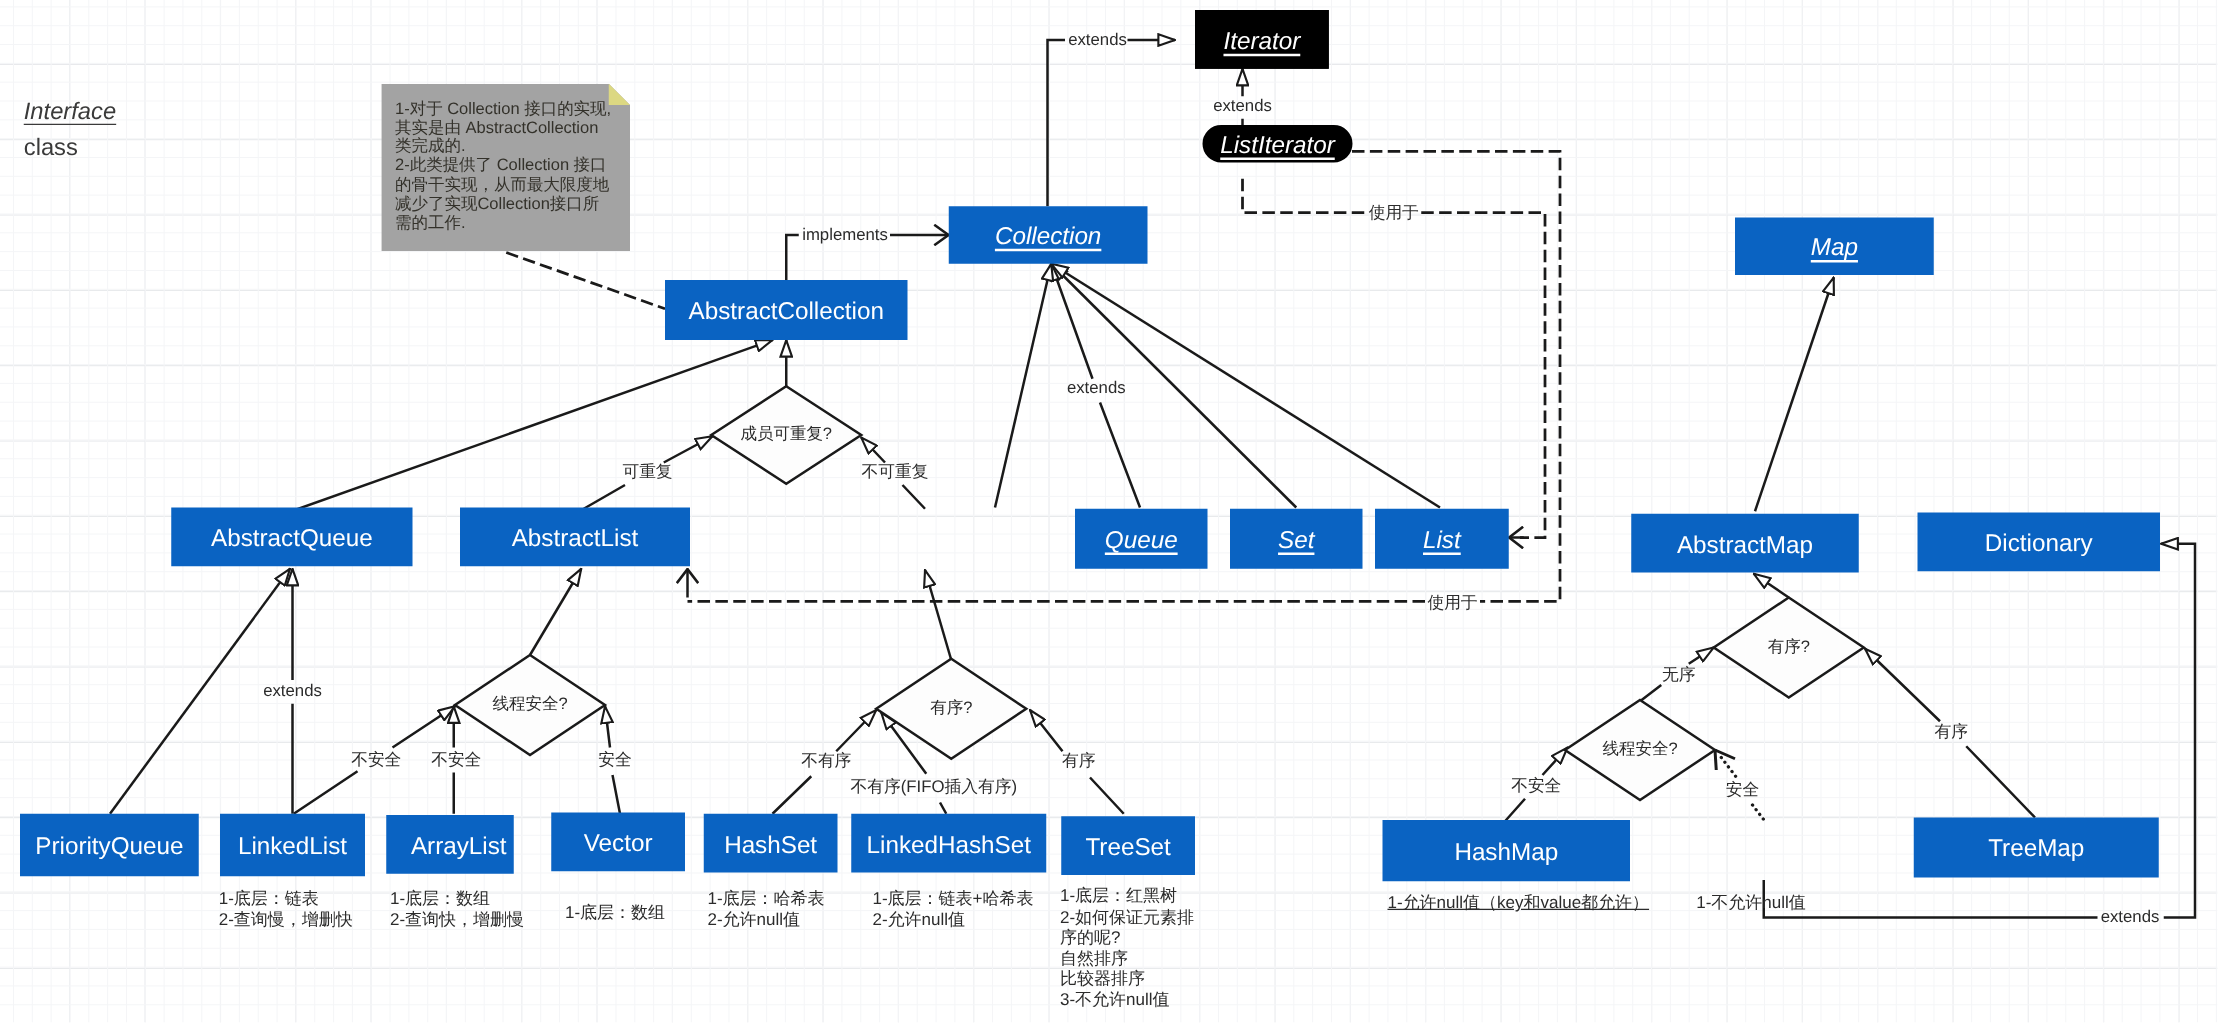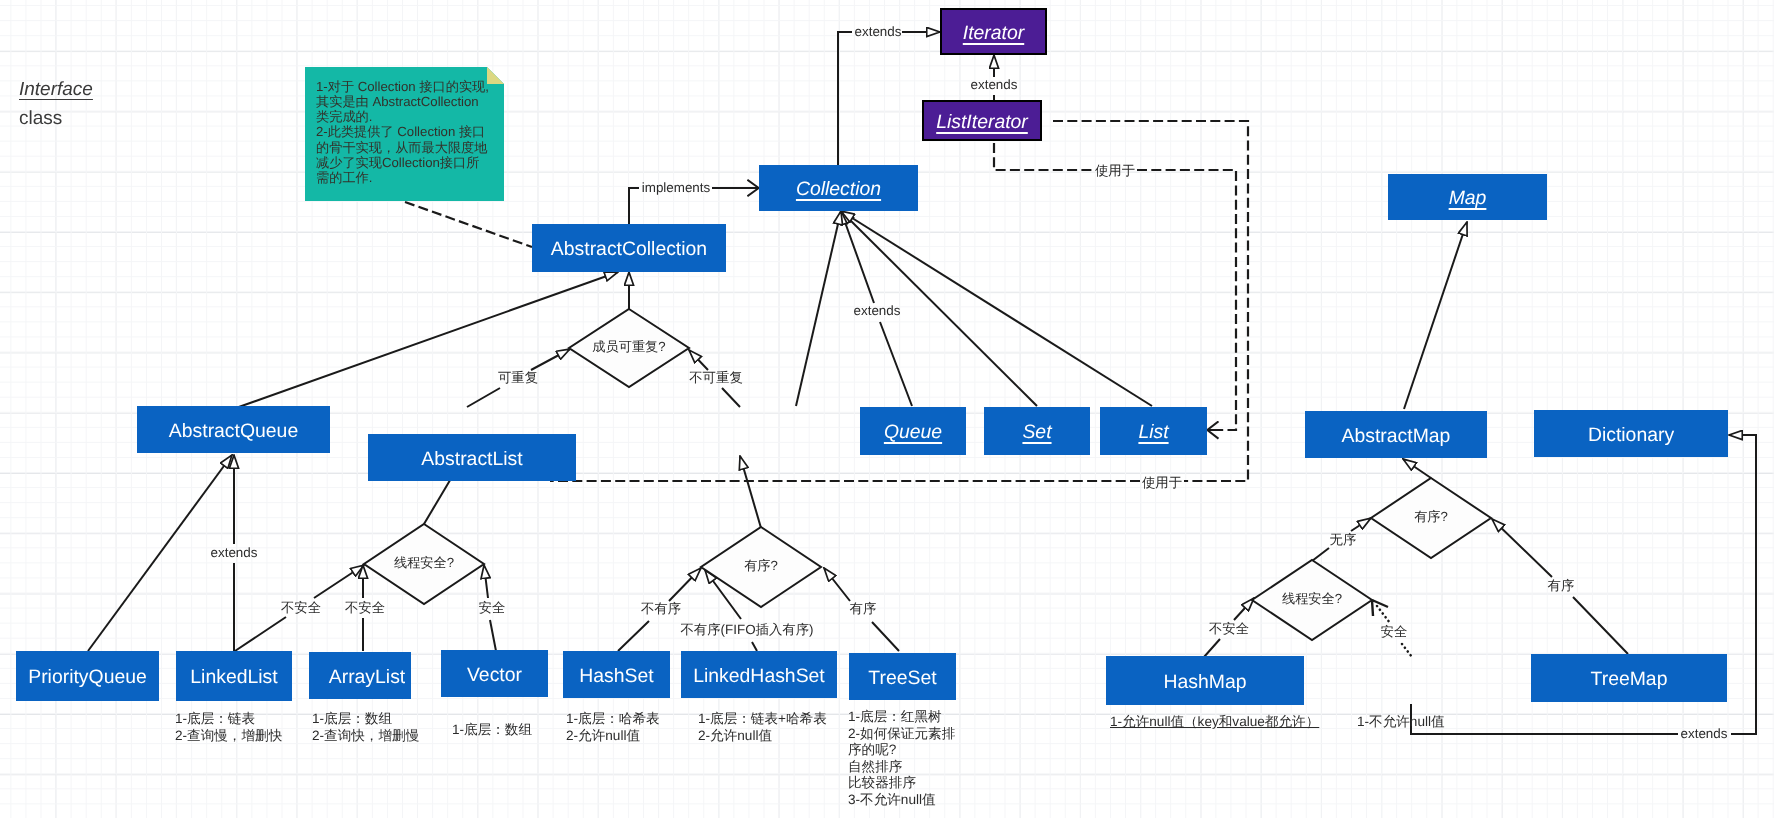"Iterator" .node.black { background: #4c1d95 -> #000000; margin-left: none -> 16px }
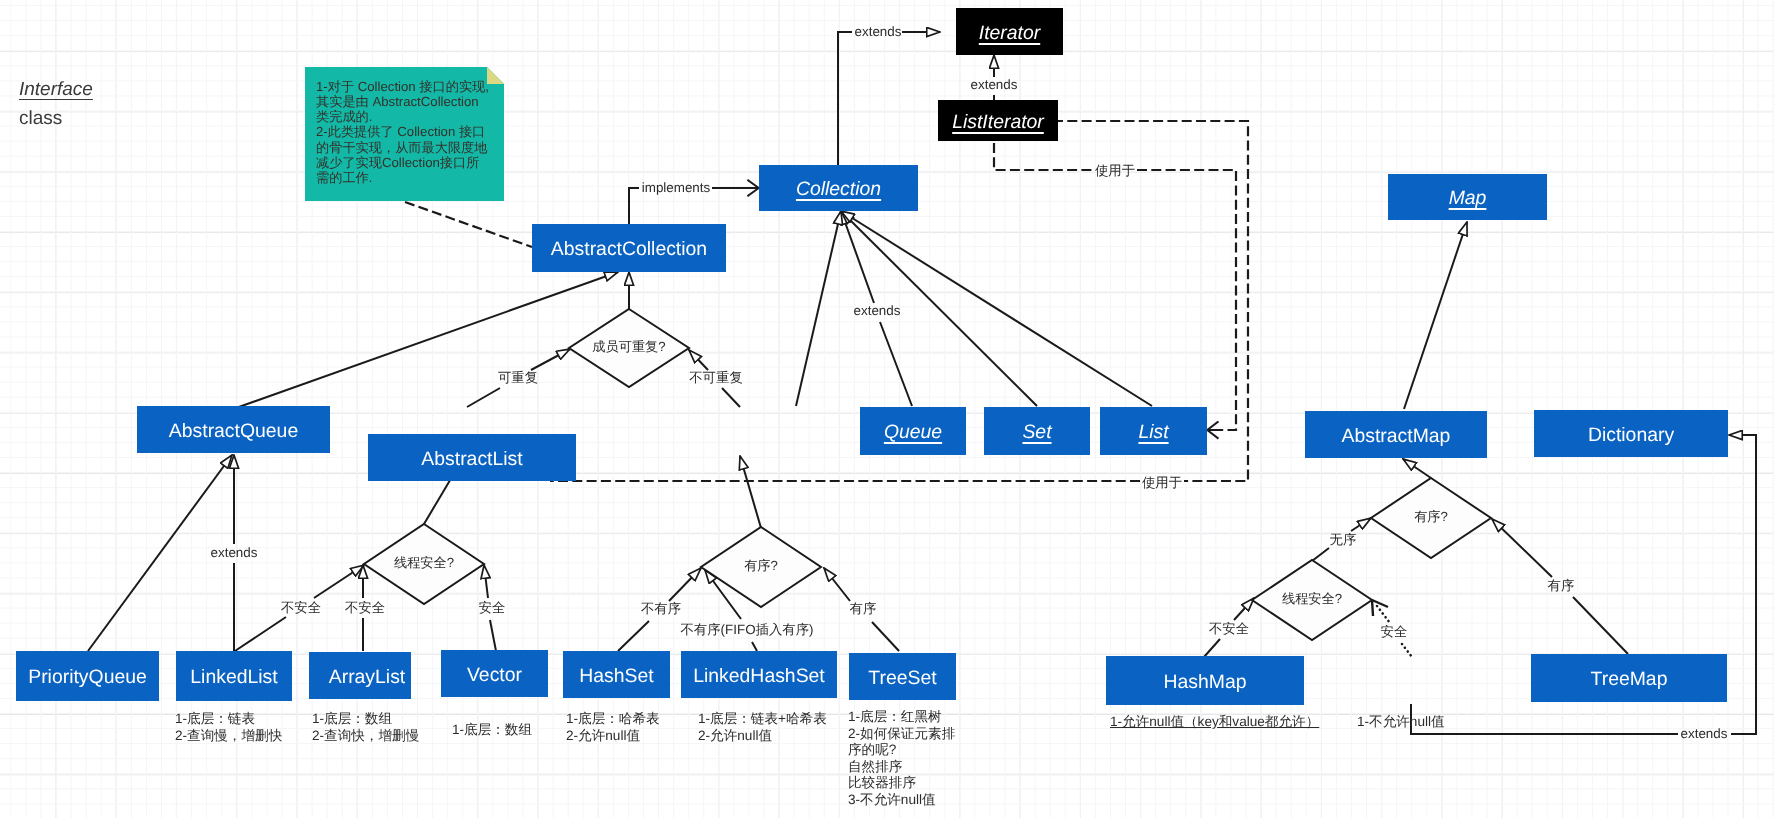"1-对于 Collection 接口的实现," #note { background: #14b8a6 -> #a3a3a3 }
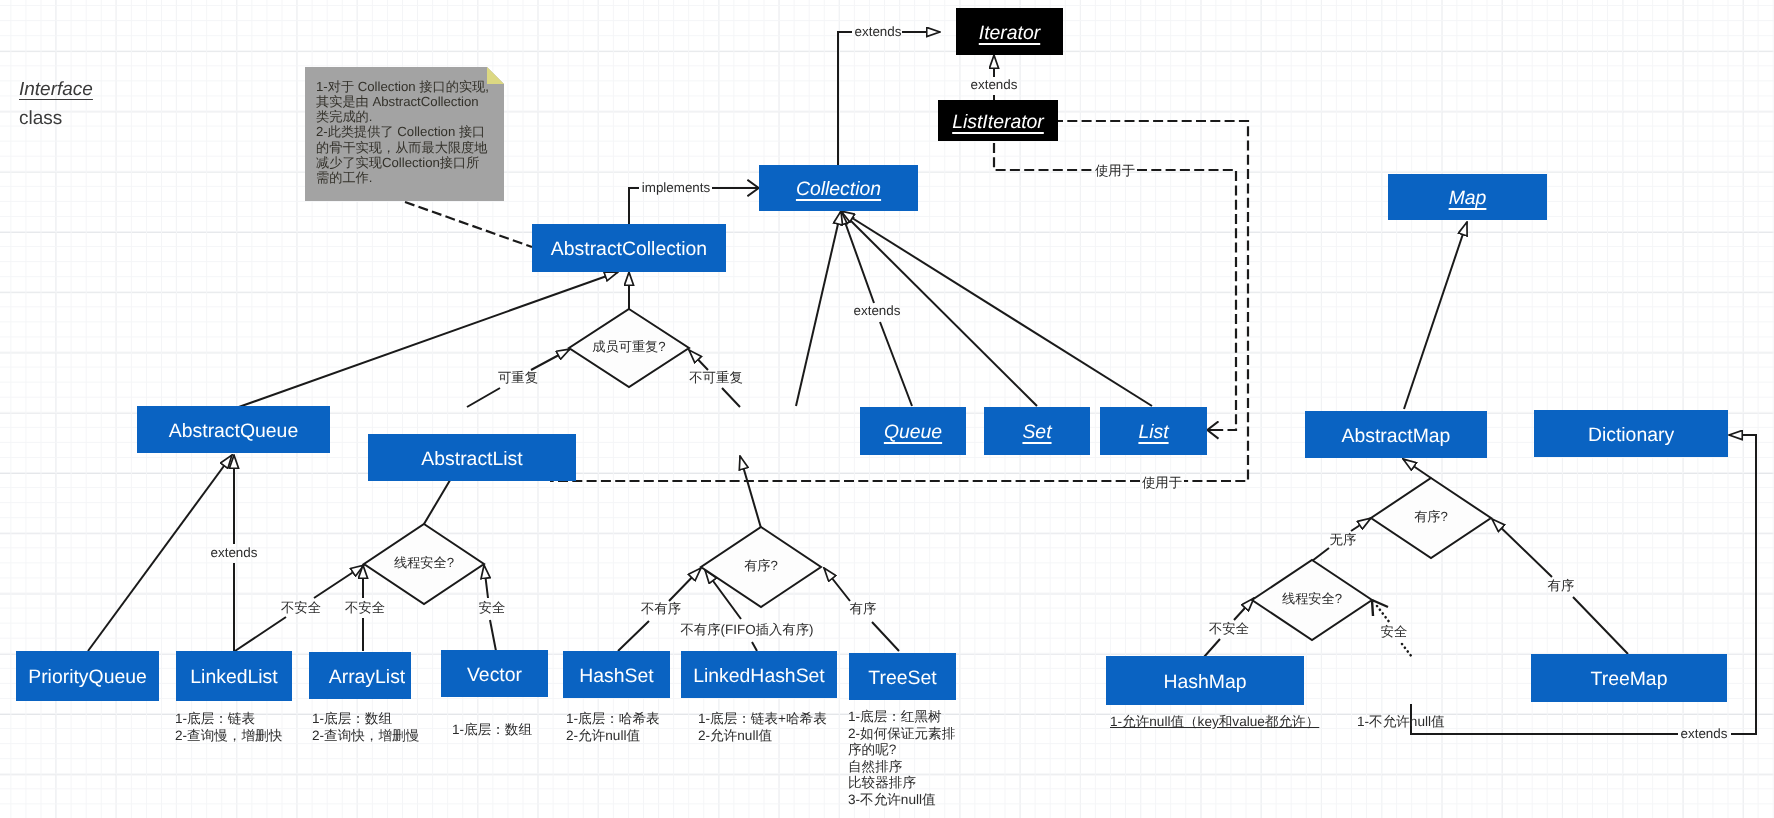"ListIterator" div.node { border-radius: none -> 17px; height: 41px -> 30px; left: 922px -> 946px }
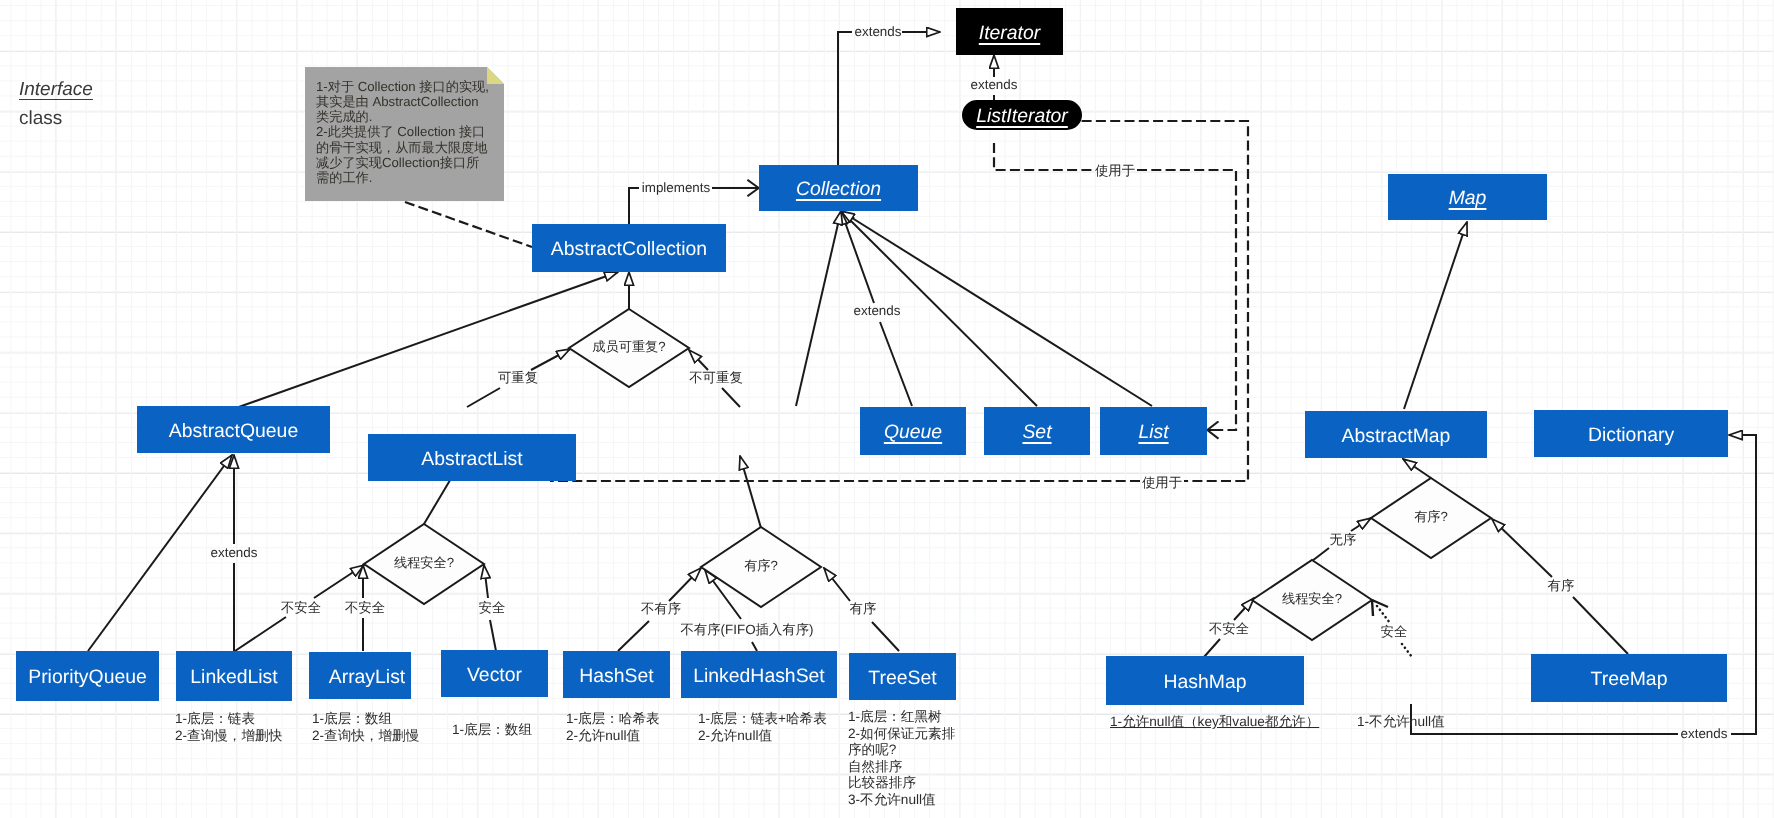"AbstractList" div.node { margin-top: 28px -> none; width: 208px -> 184px }
